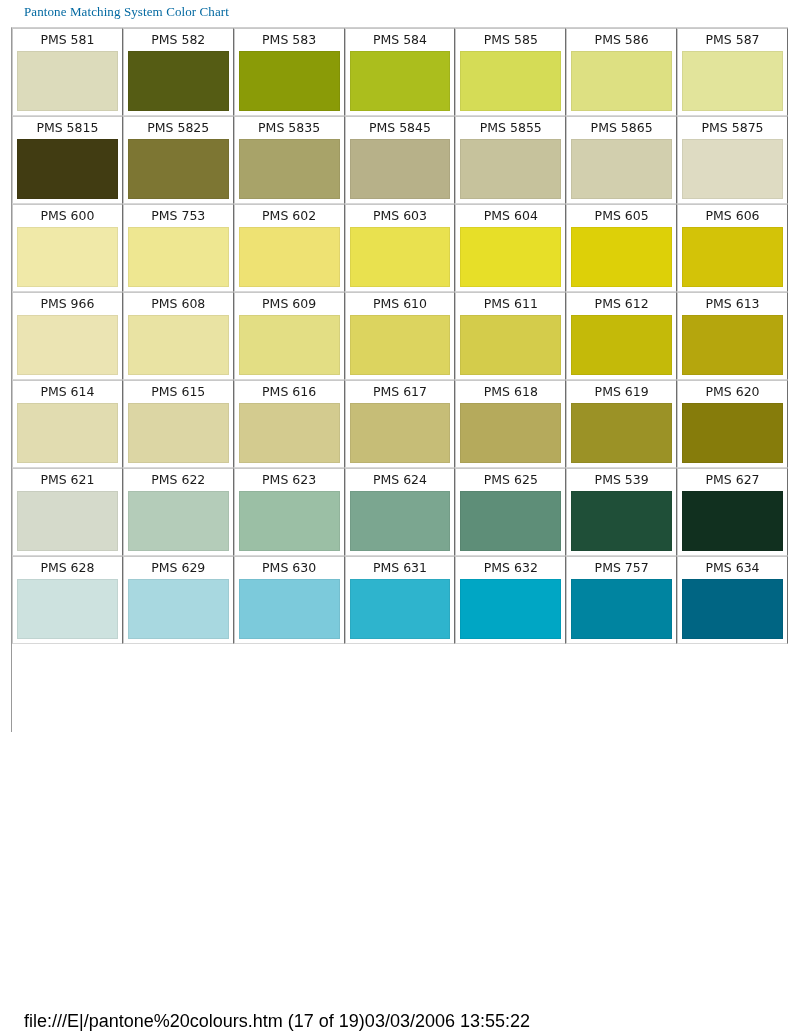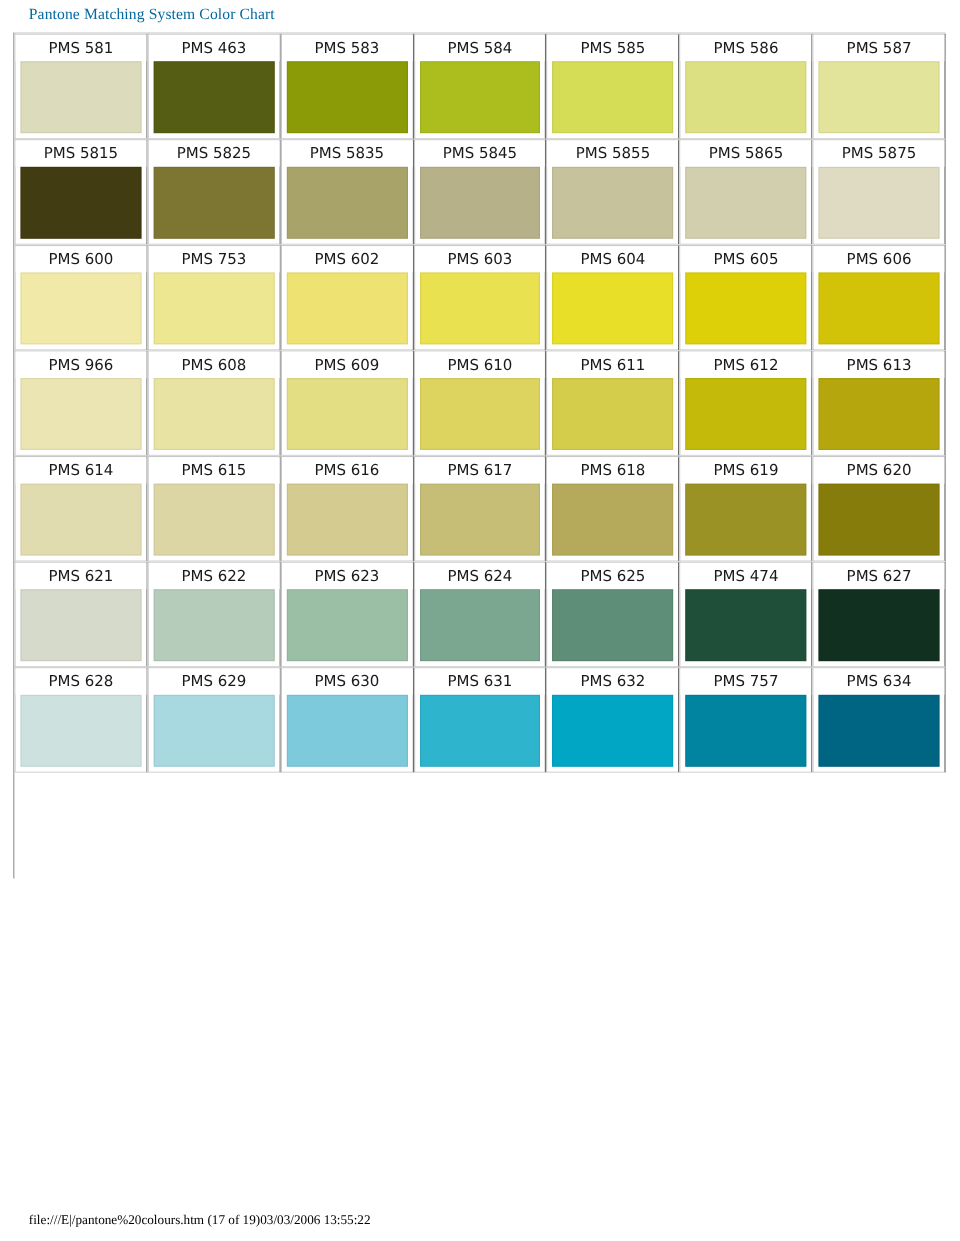"PMS 463" div.swatch-label { text: 463 -> 582 }
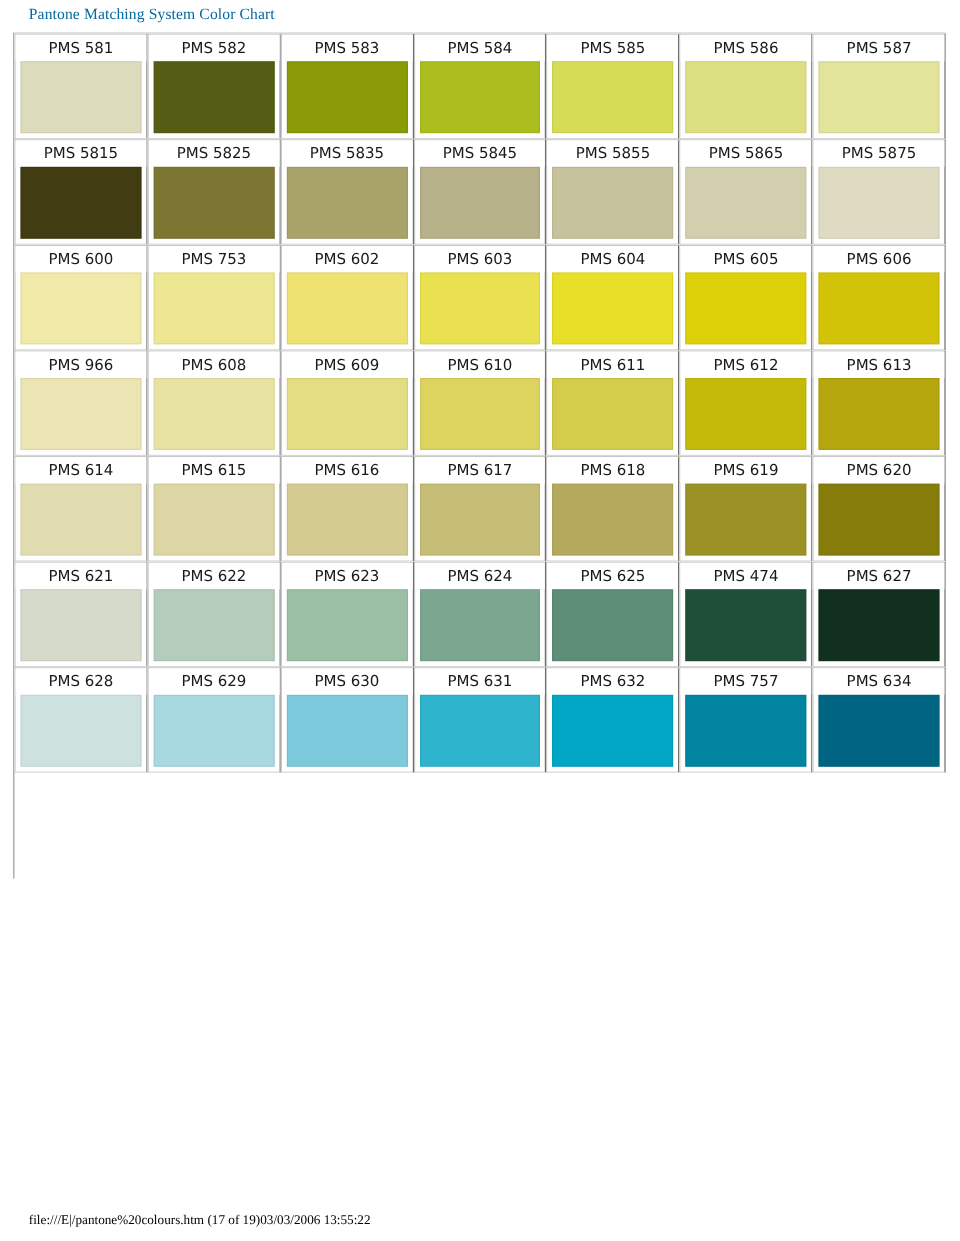"PMS 474" div.swatch-label { text: 474 -> 539 }
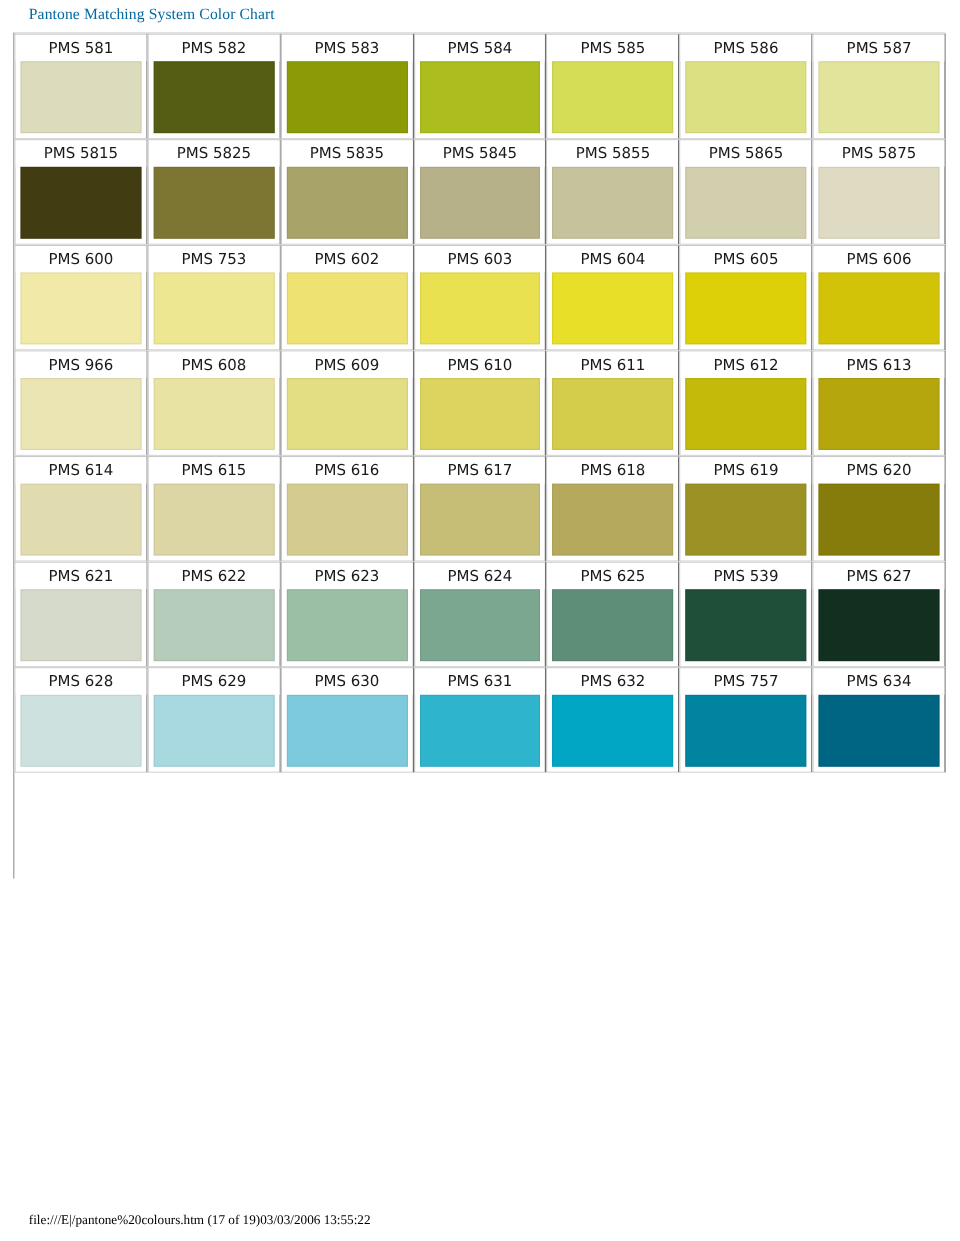"file:///E|/pantone%20colours.htm (17 of" .footer { font-family: Liberation Serif, serif -> Liberation Sans, sans-serif; font-size: 11px -> 18px }
